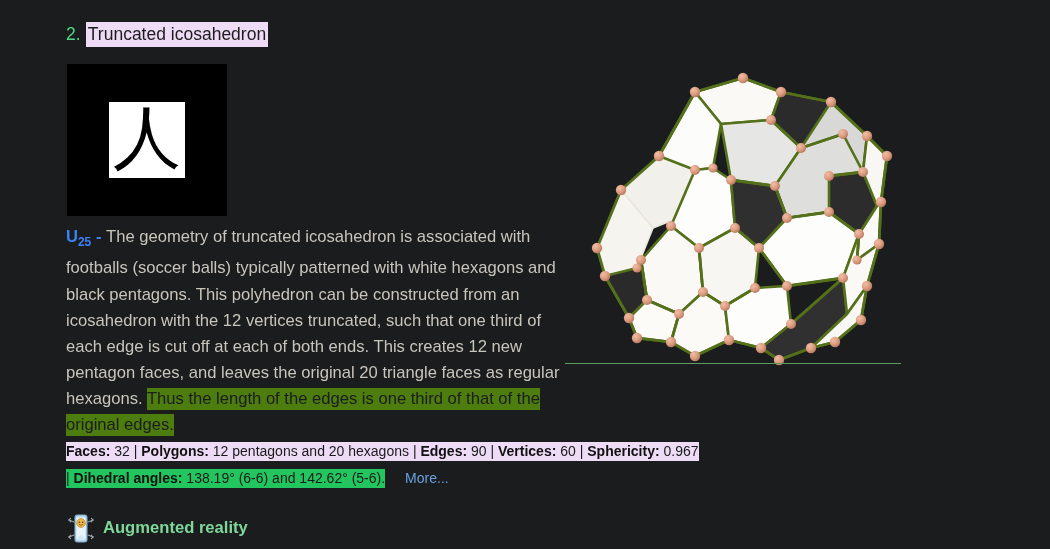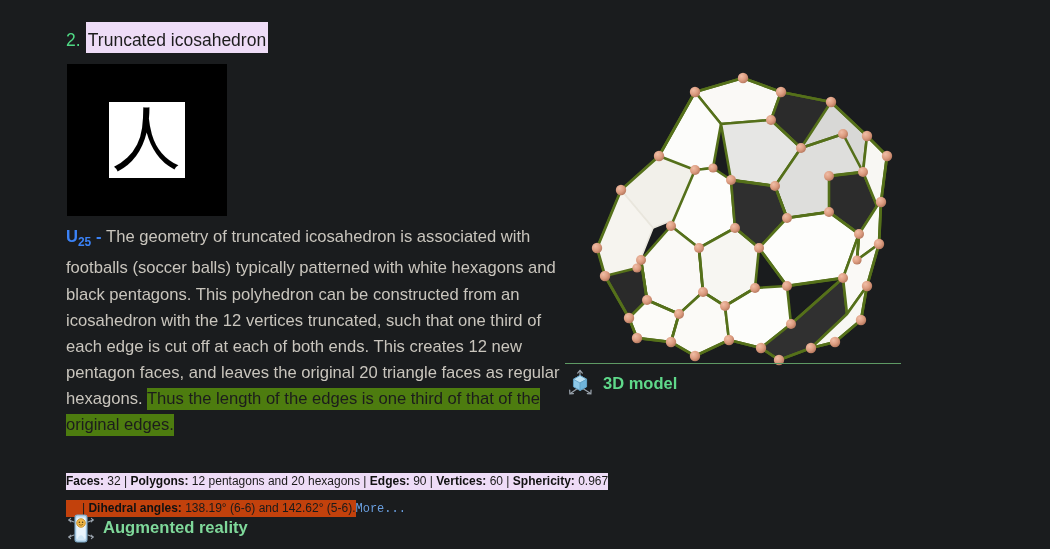"Truncated icosahedron" .title-link { padding: 7px 2px 2px 2px -> 1px 2px 2px 2px }
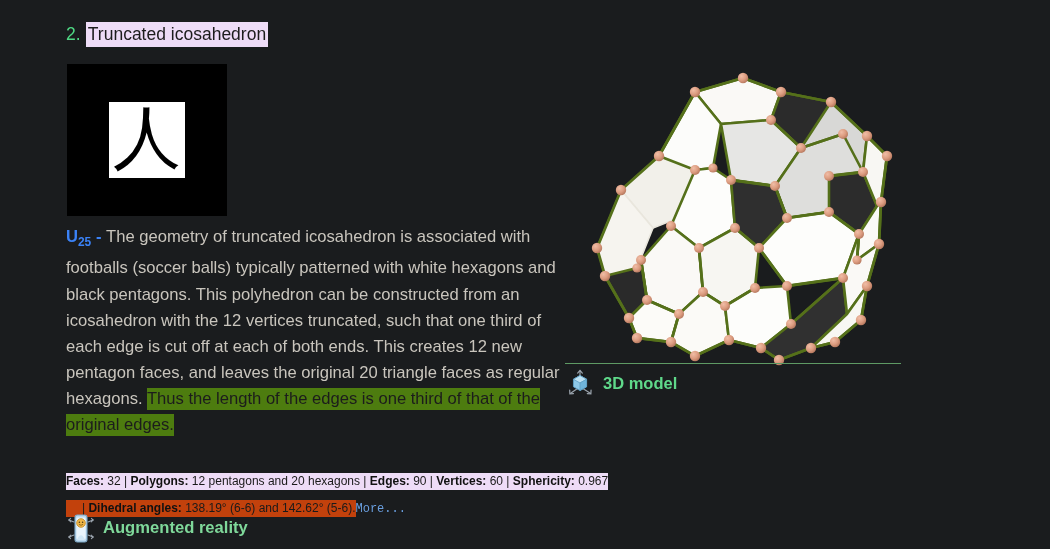"3D model" a.model-row { html: <a> <svg> <g> <path></path> <path></path> <path></path> <path></path> <path></path> <path></path> </g> <g> <polygon></polygon> <polygon></polygon> <polygon></polygon> </g> </svg> <span>3D model</span> </a> -> none }
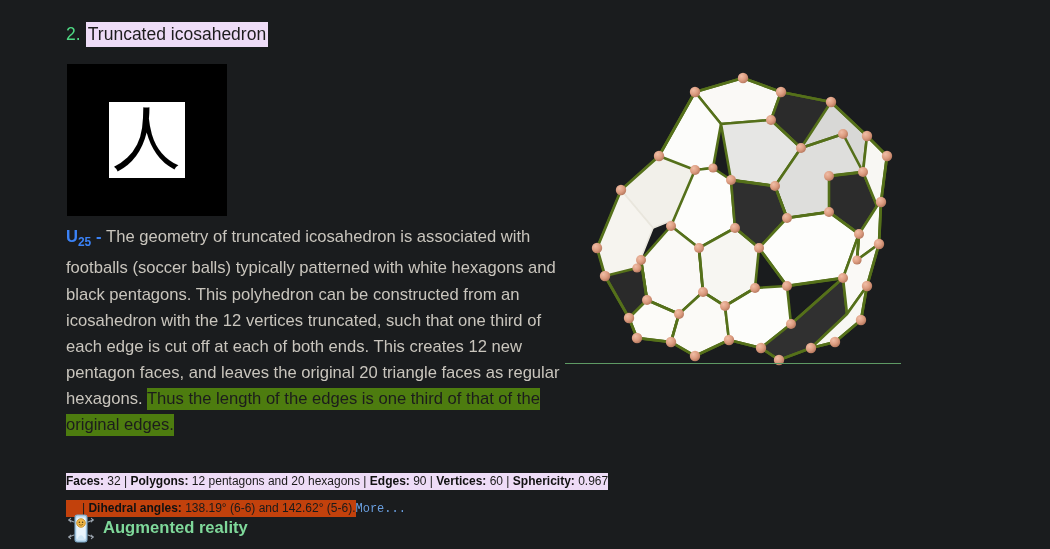"Faces: 32 | Polygons: 12" .stats { font-size: 12px -> 14px; top: 468px -> 438px }
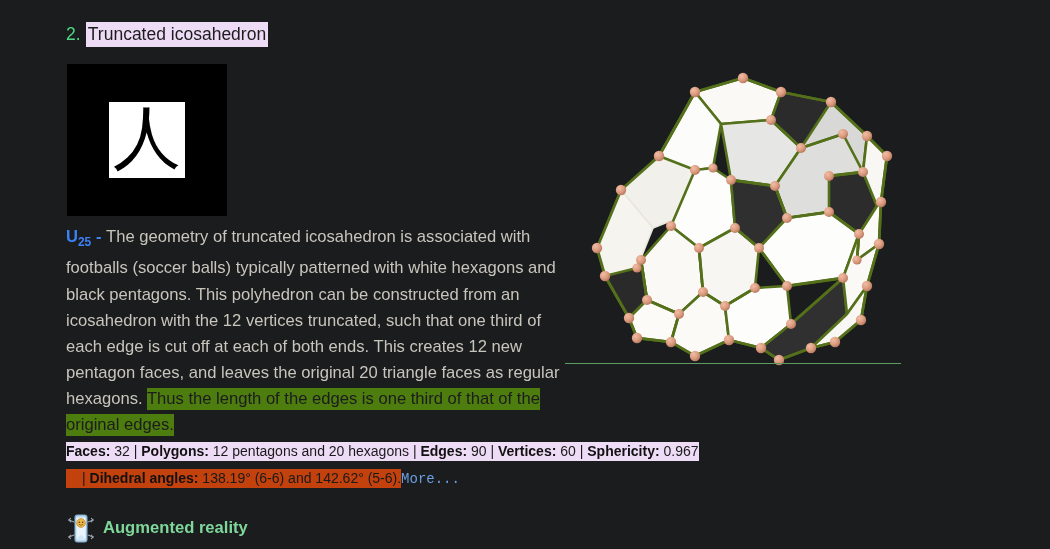"| Dihedral angles: 138.19° (6-6)" .stats .hl-b { background: #c2410c -> #22c55e; padding: 1px 0 2px 16px -> 1px 0 2px 0 }
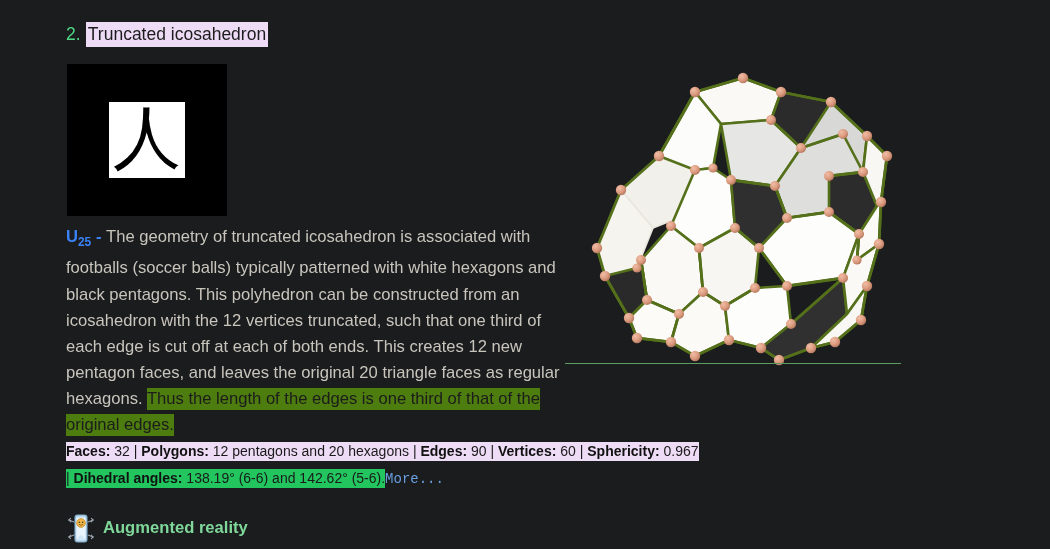"More..." .more-link { font-family: Liberation Mono, monospace -> none; margin-left: 0 -> 20px }
